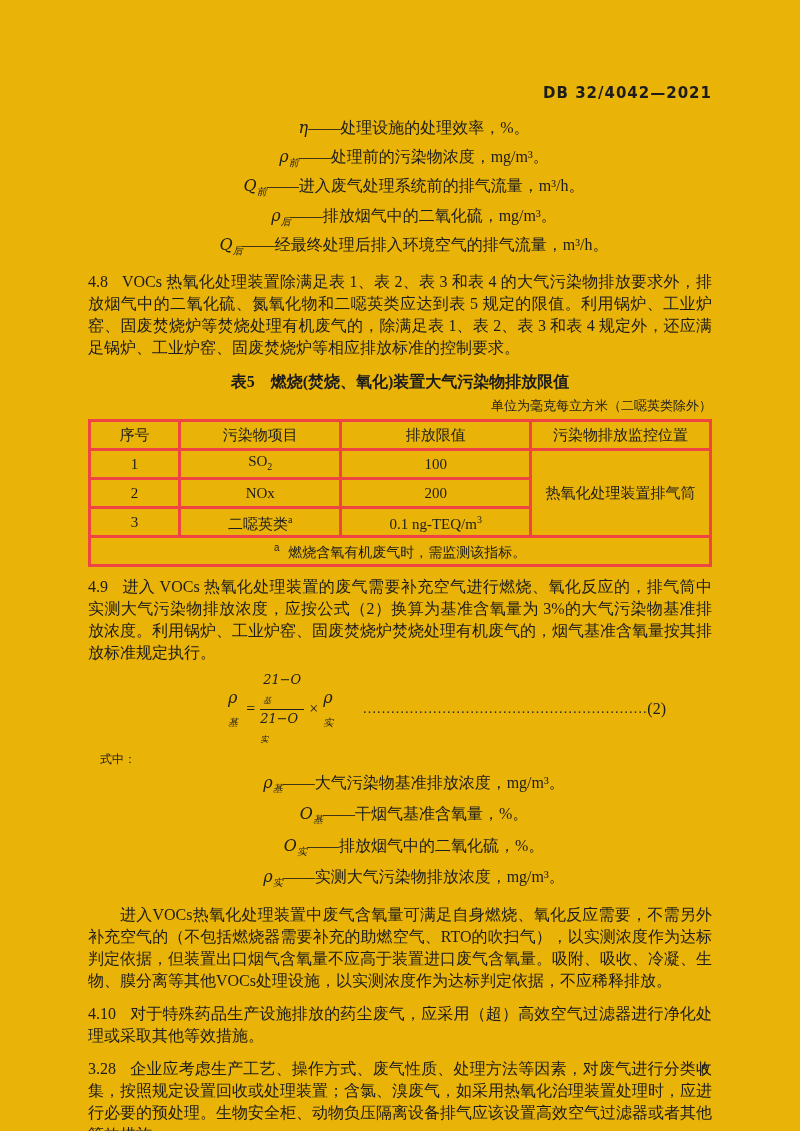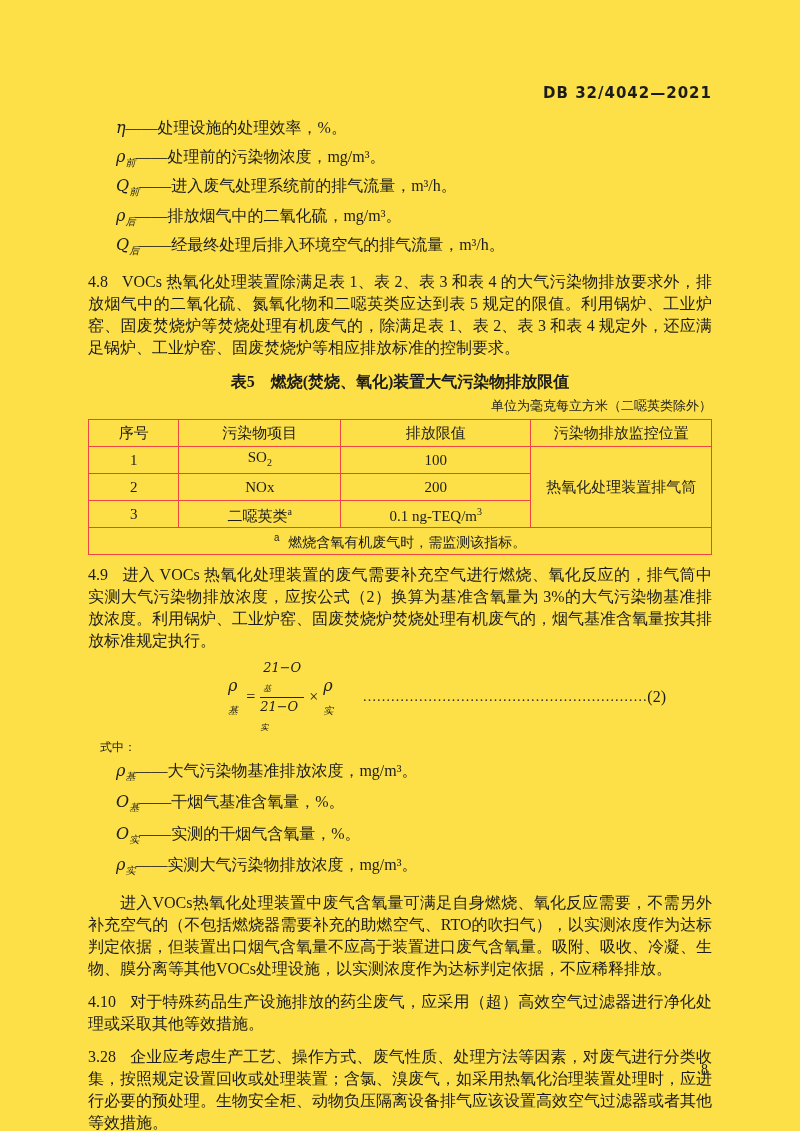"DB 32/4042—2021" .page { background: #fde047 -> #eab308 }
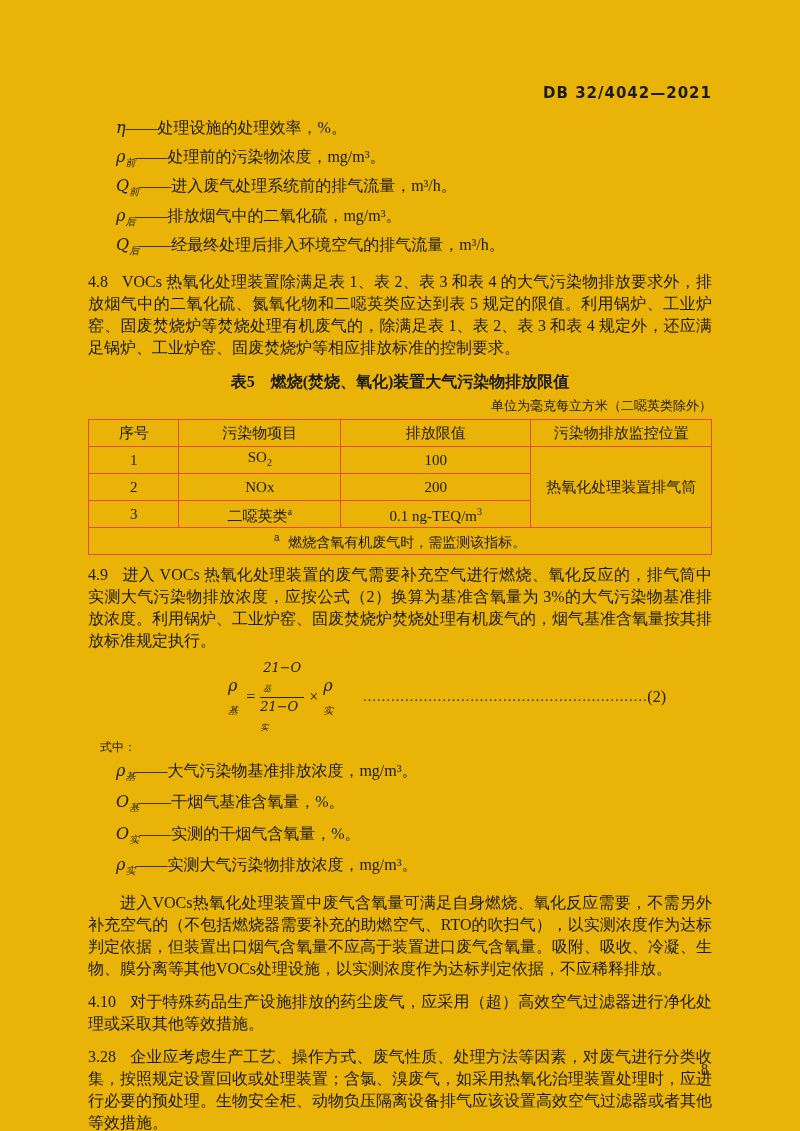"η——处理设施的处理效率，%。" .sym-line { text-align: none -> center }
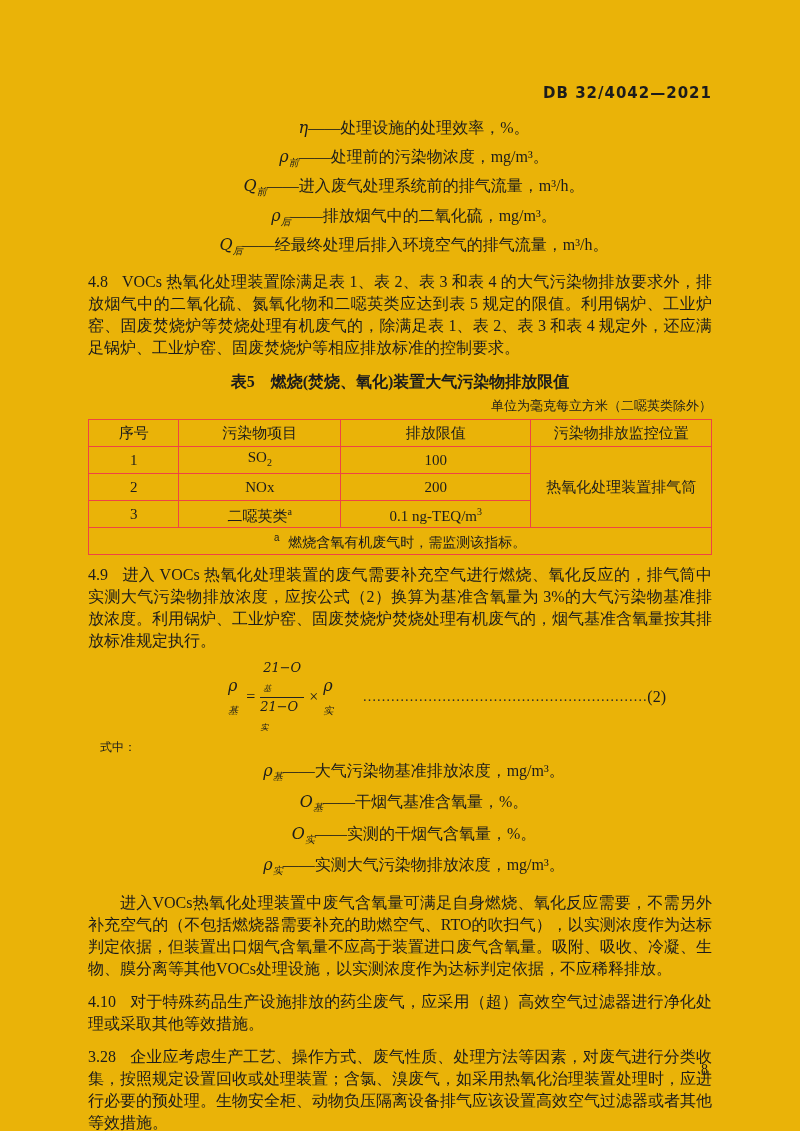"序号" table.t5 th, table.t5 td { border: 1px solid #ef4444 -> 3px solid #ef4444 }
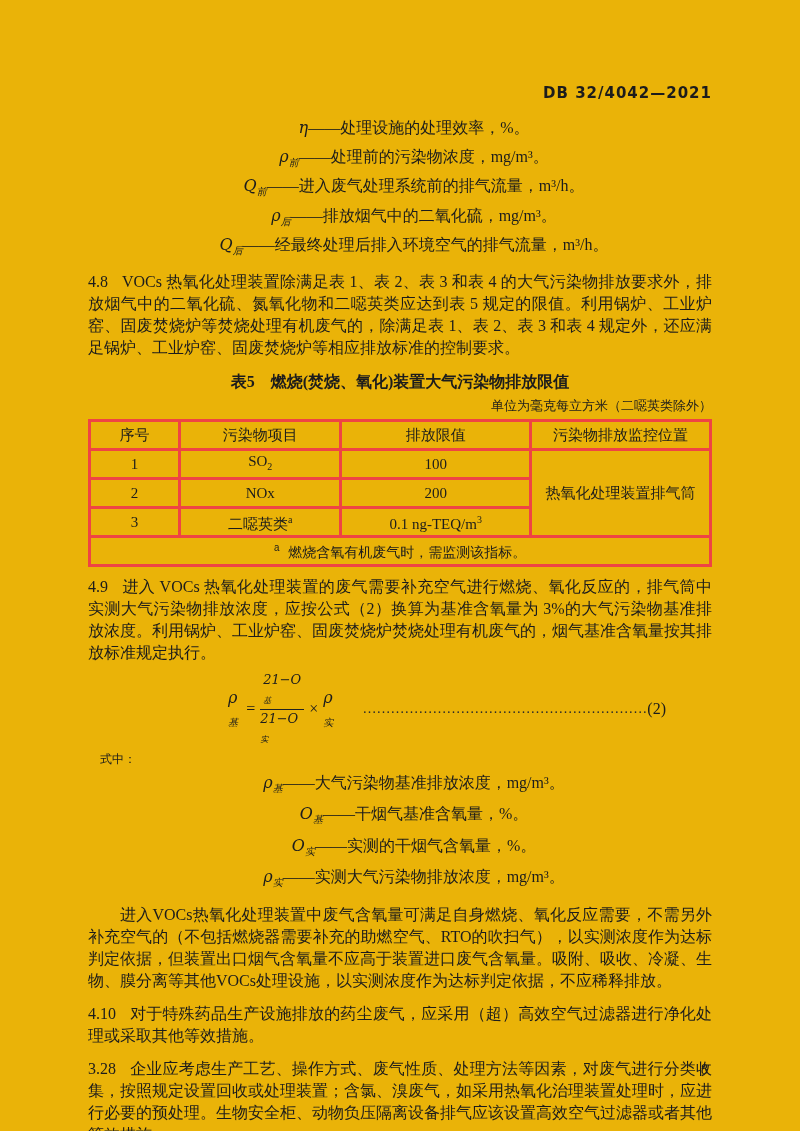"——实测的干烟气含氧量，%。" span.sym-desc { text: 实测的干烟气含氧量 -> 排放烟气中的二氧化硫 }
